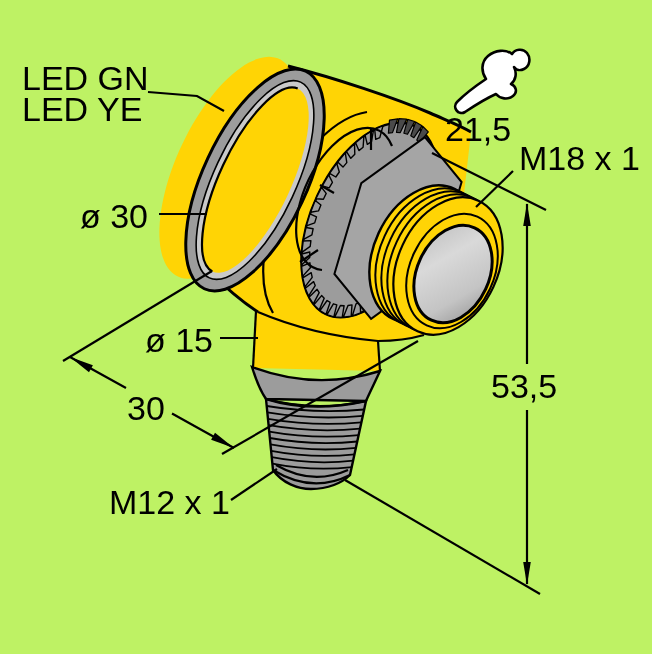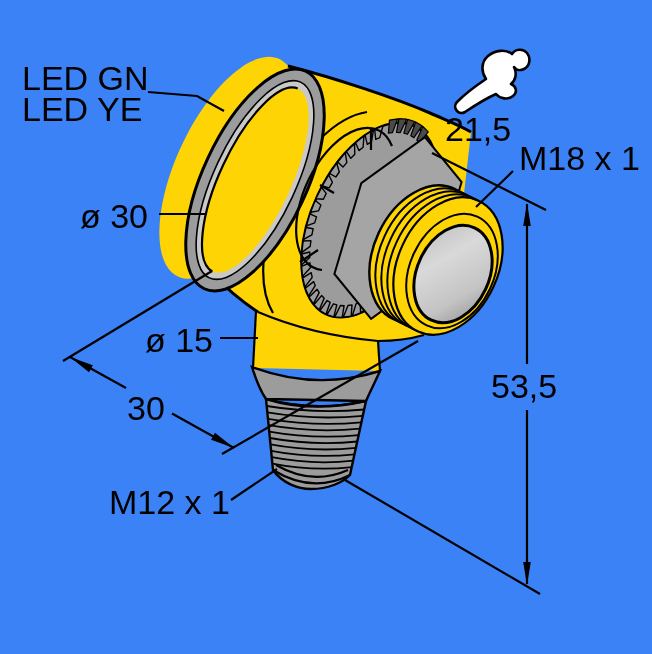"LED GN" .canvas { background: #3b82f6 -> #bef264 }
